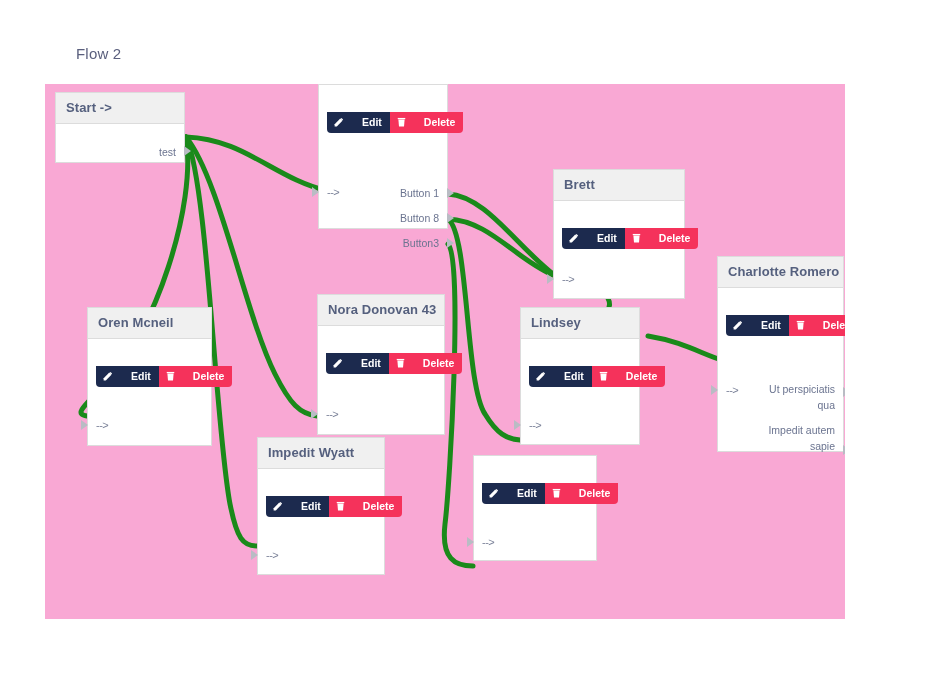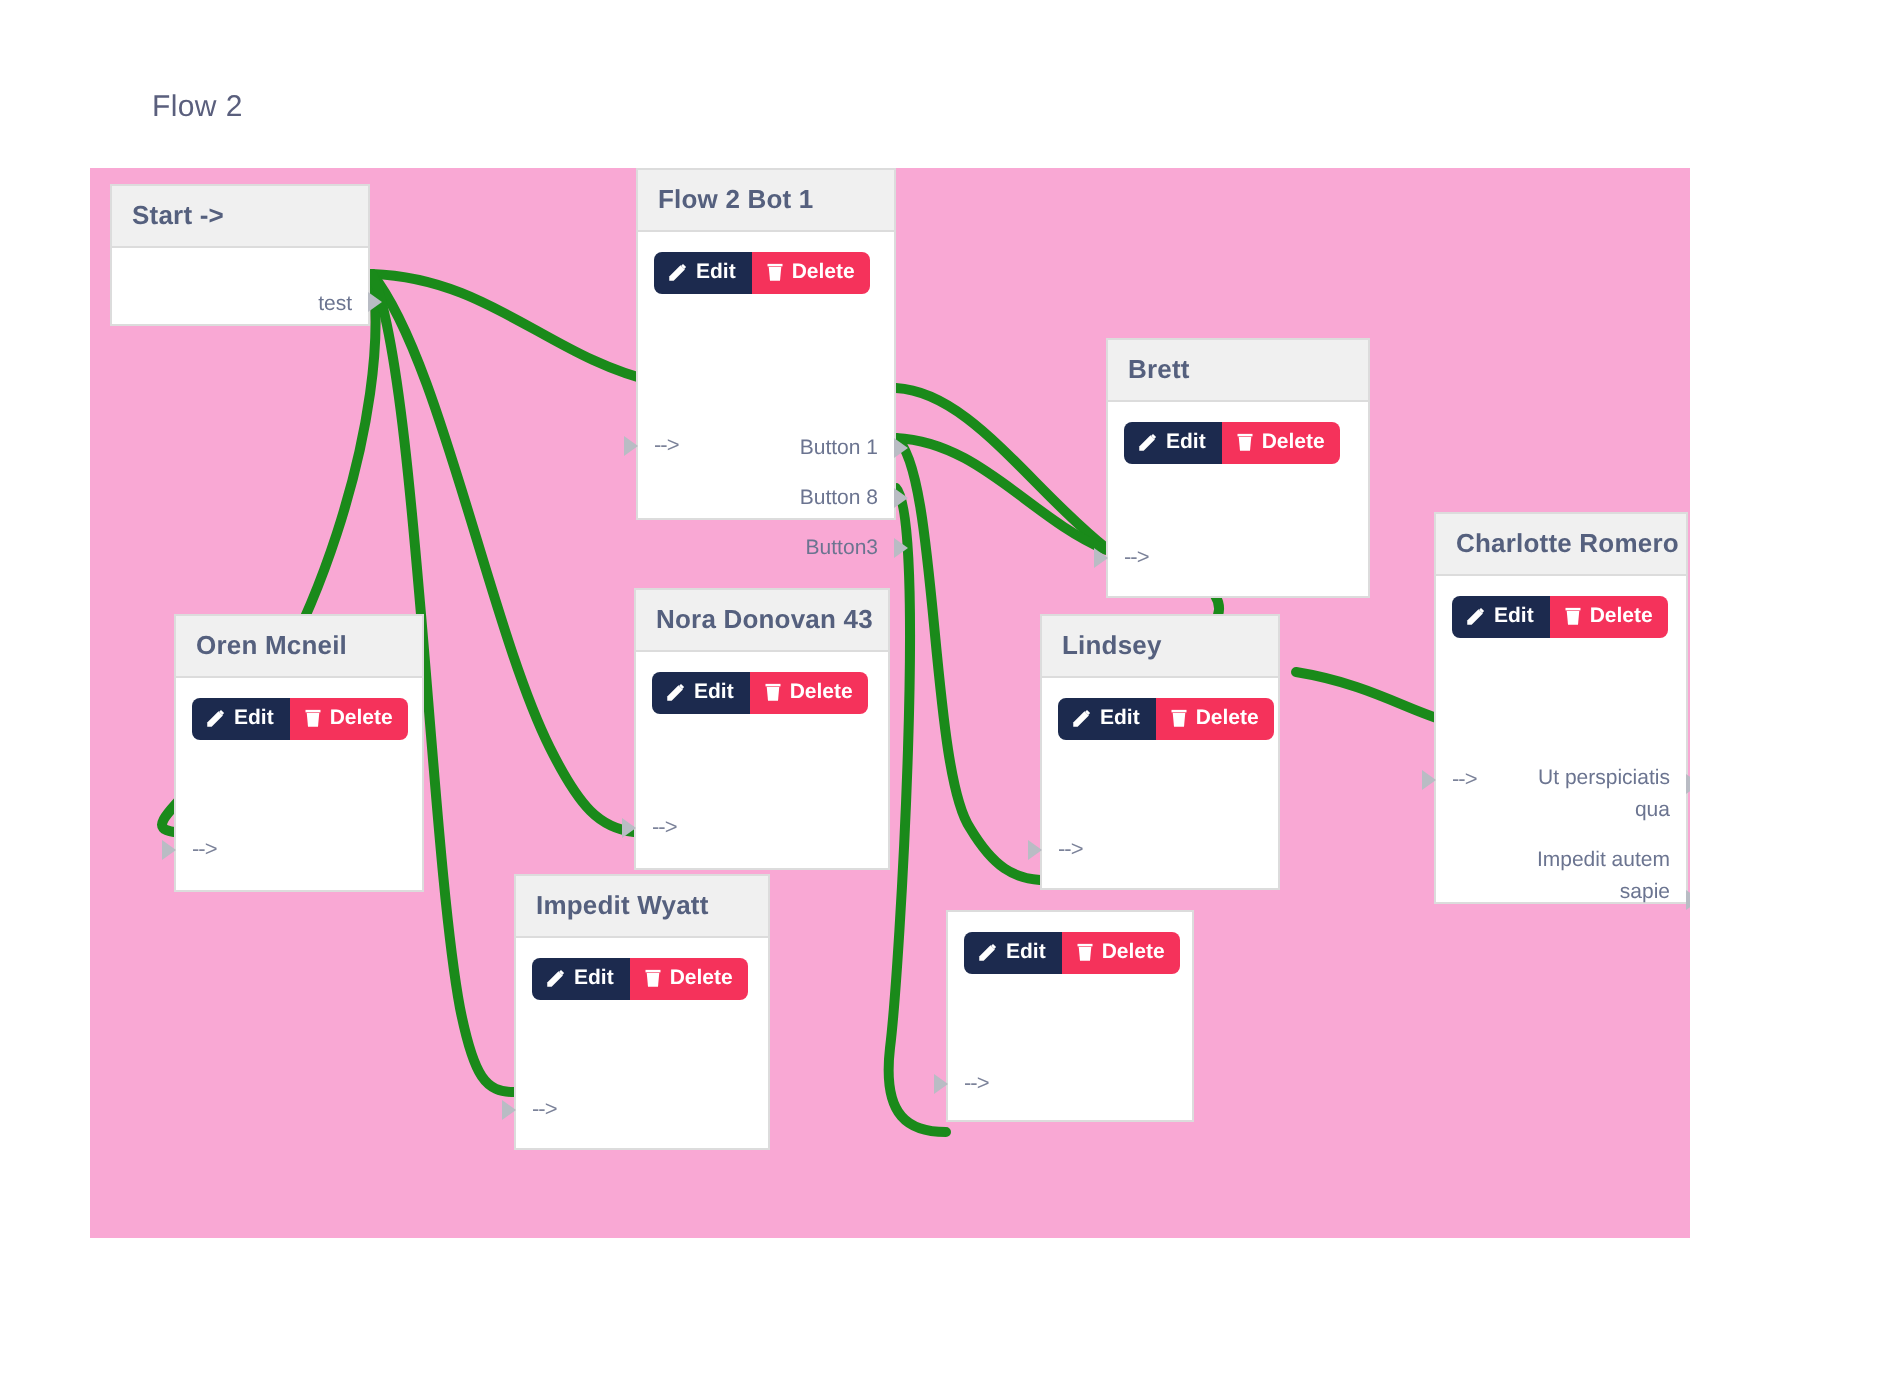"Flow 2 Bot 1" div.node-header { html: <div>Flow 2 Bot 1</div> -> none }
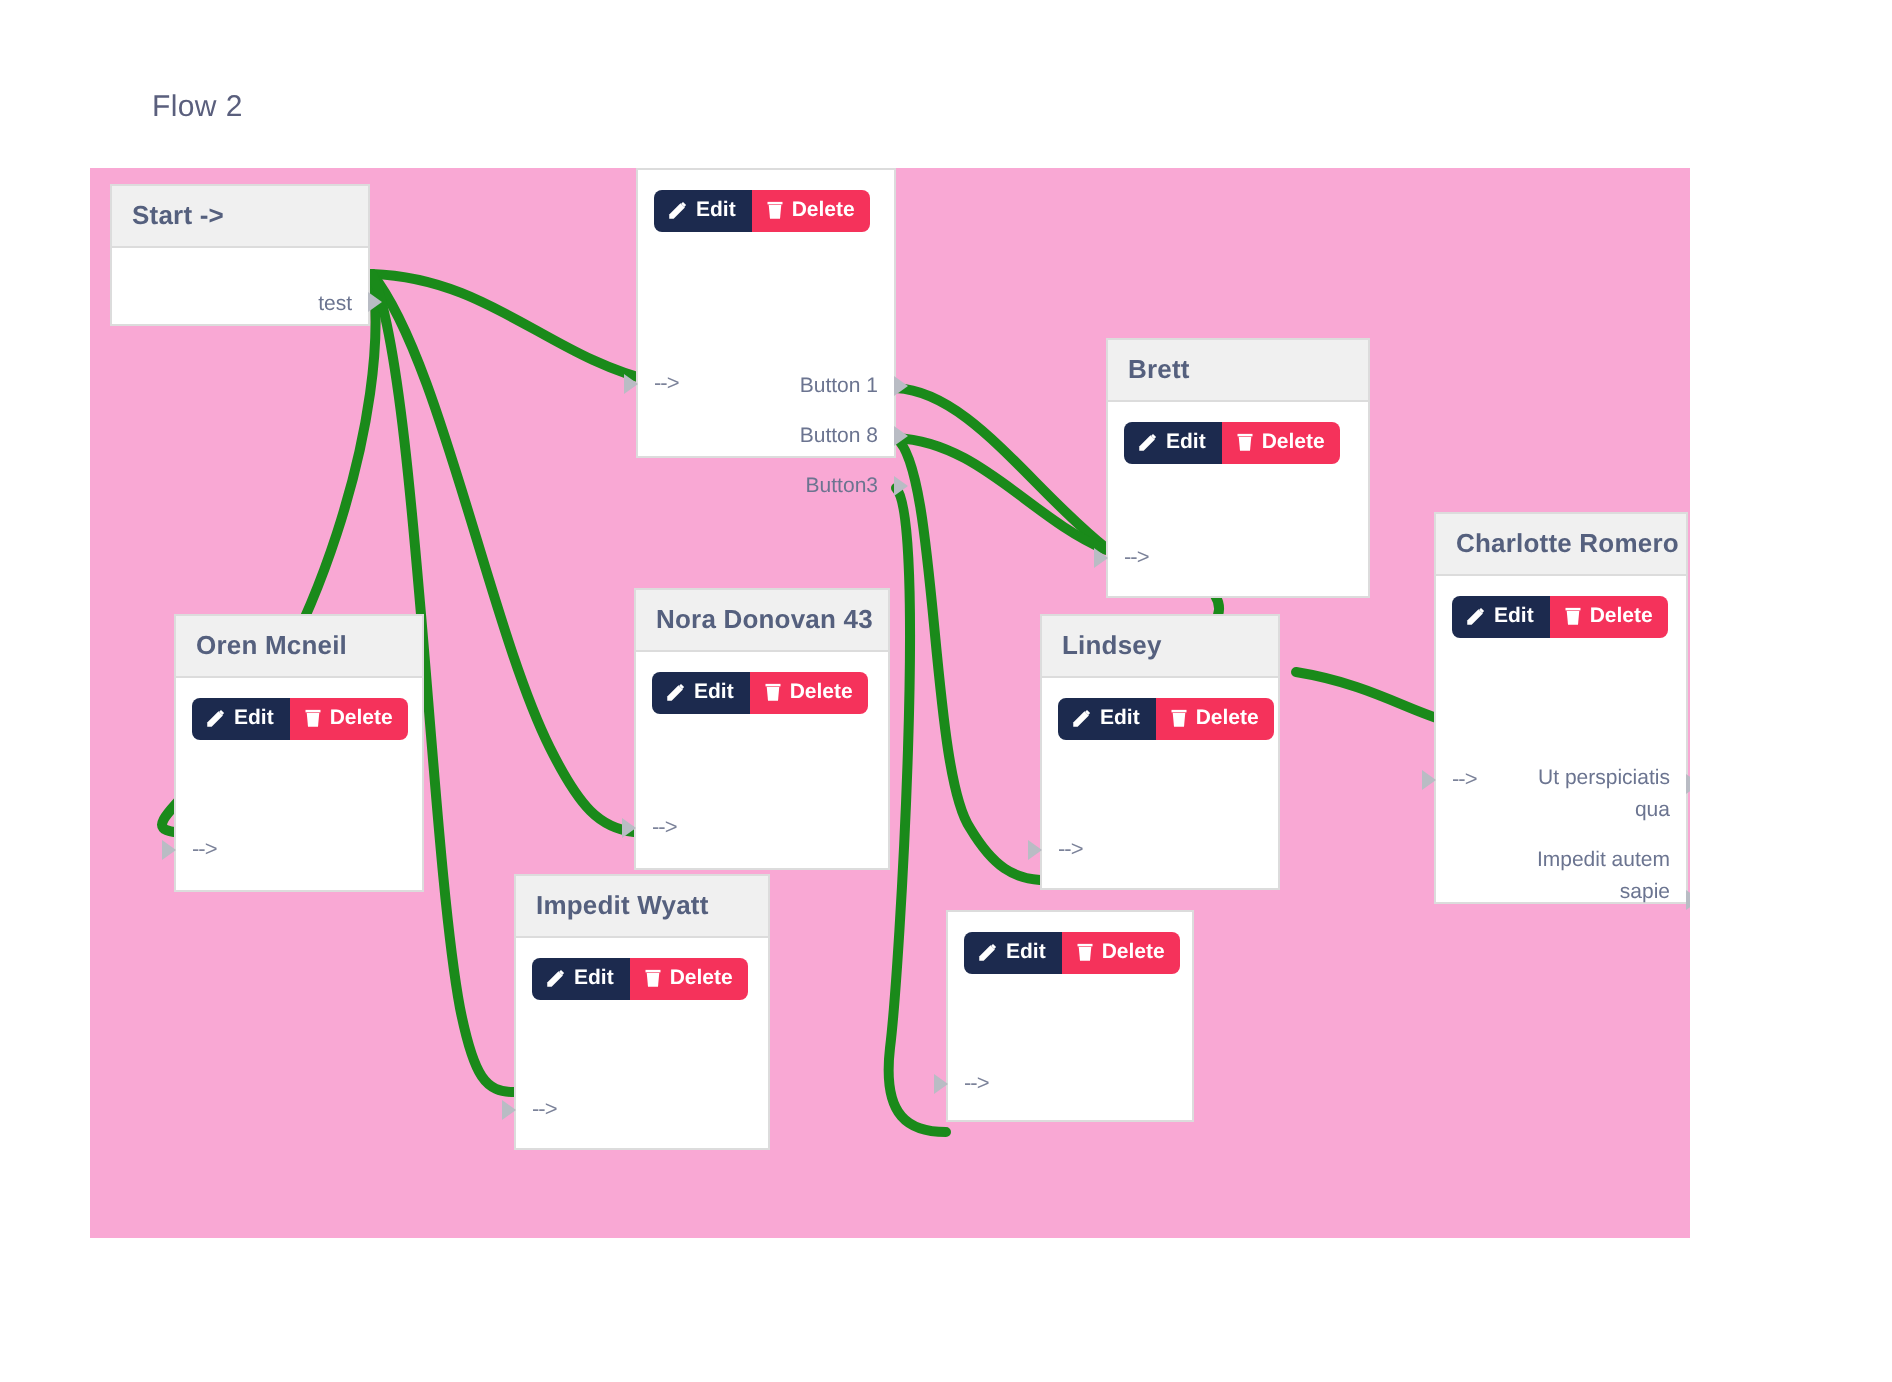"Edit" .btn { gap: 4px -> 18px; margin-top: none -> 17px }
